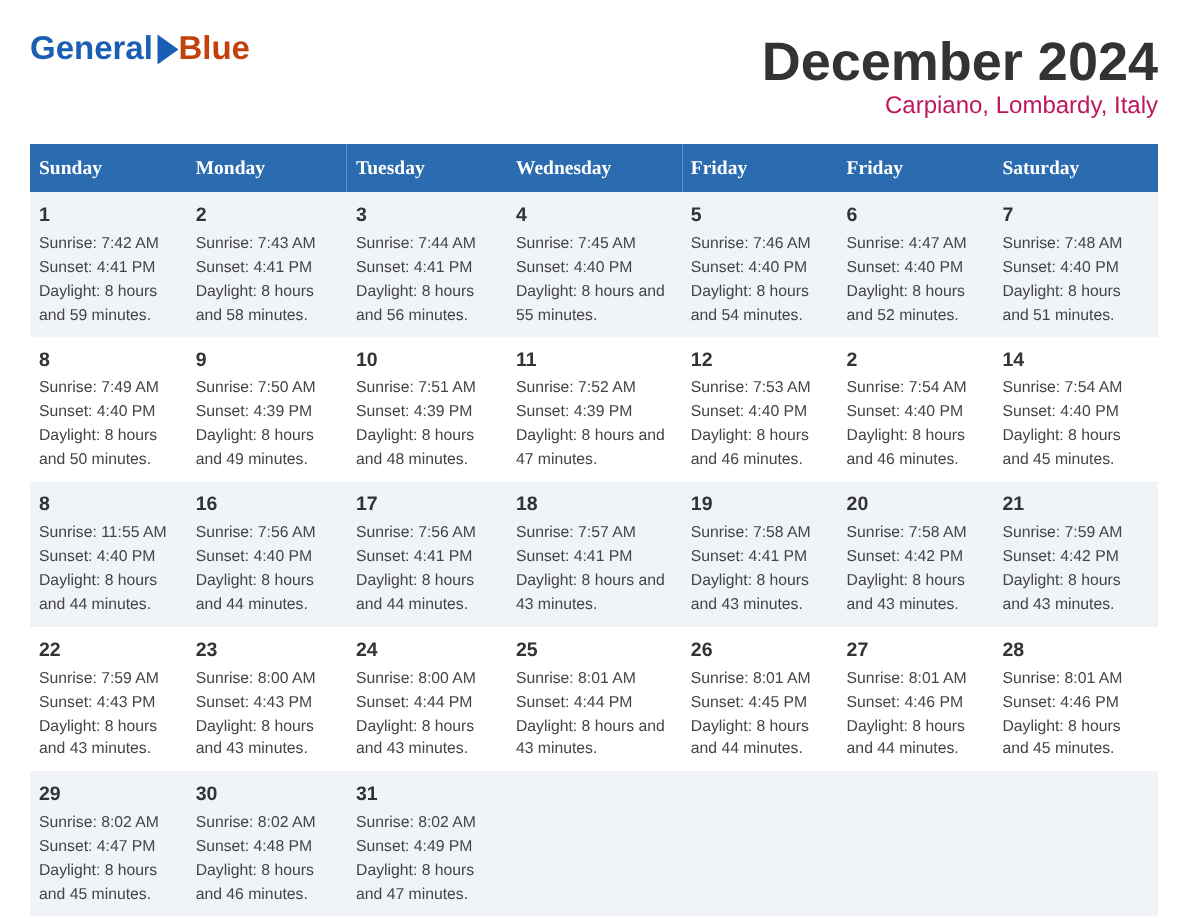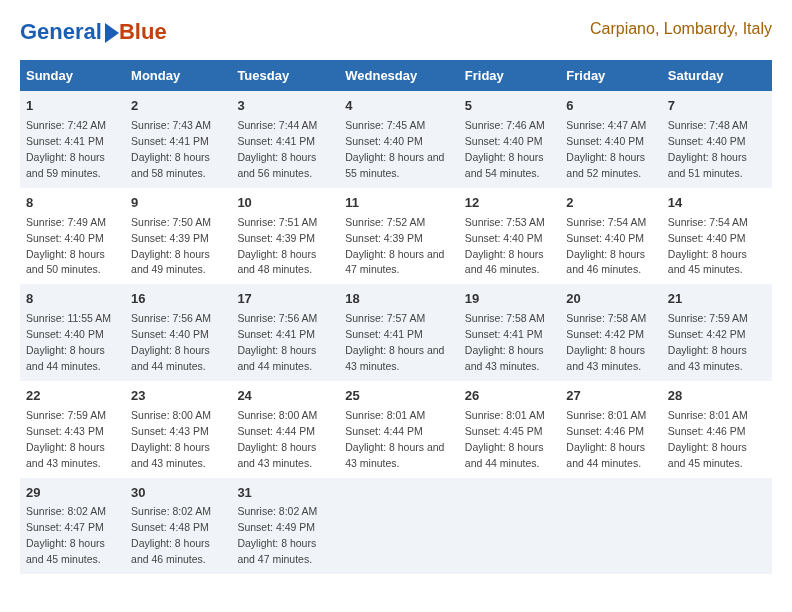"December 2024" div.month-title { html: none -> <div>December 2024</div> }
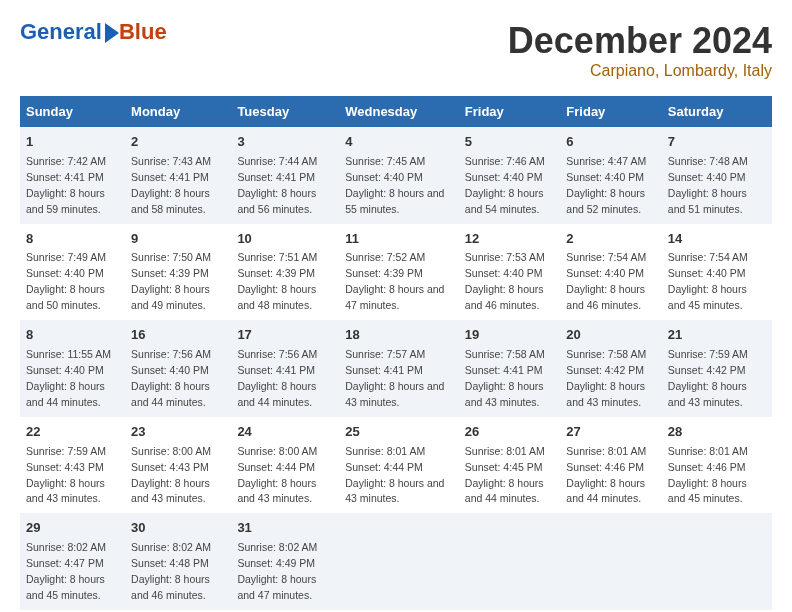"Carpiano, Lombardy, Italy" .location-title { color: #a16207 -> #be185d }
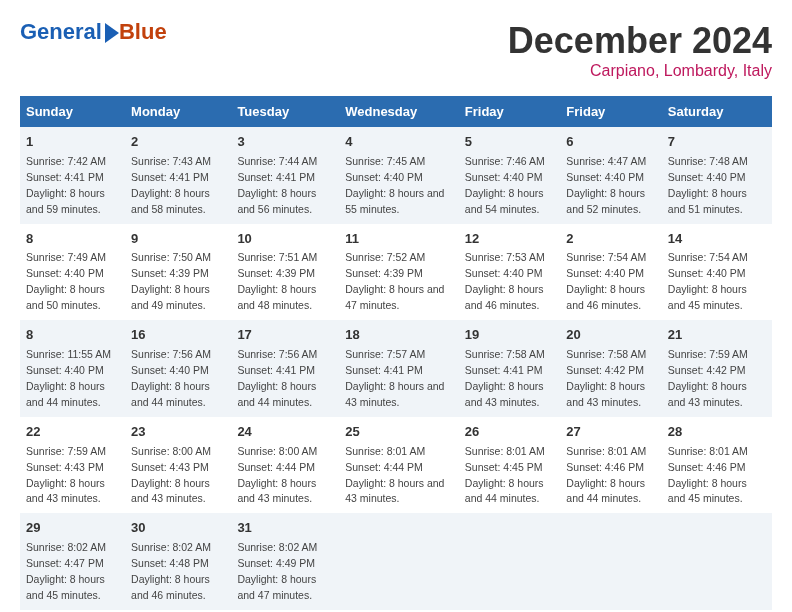"Sunday" thead tr { font-family: none -> Liberation Serif, serif }
